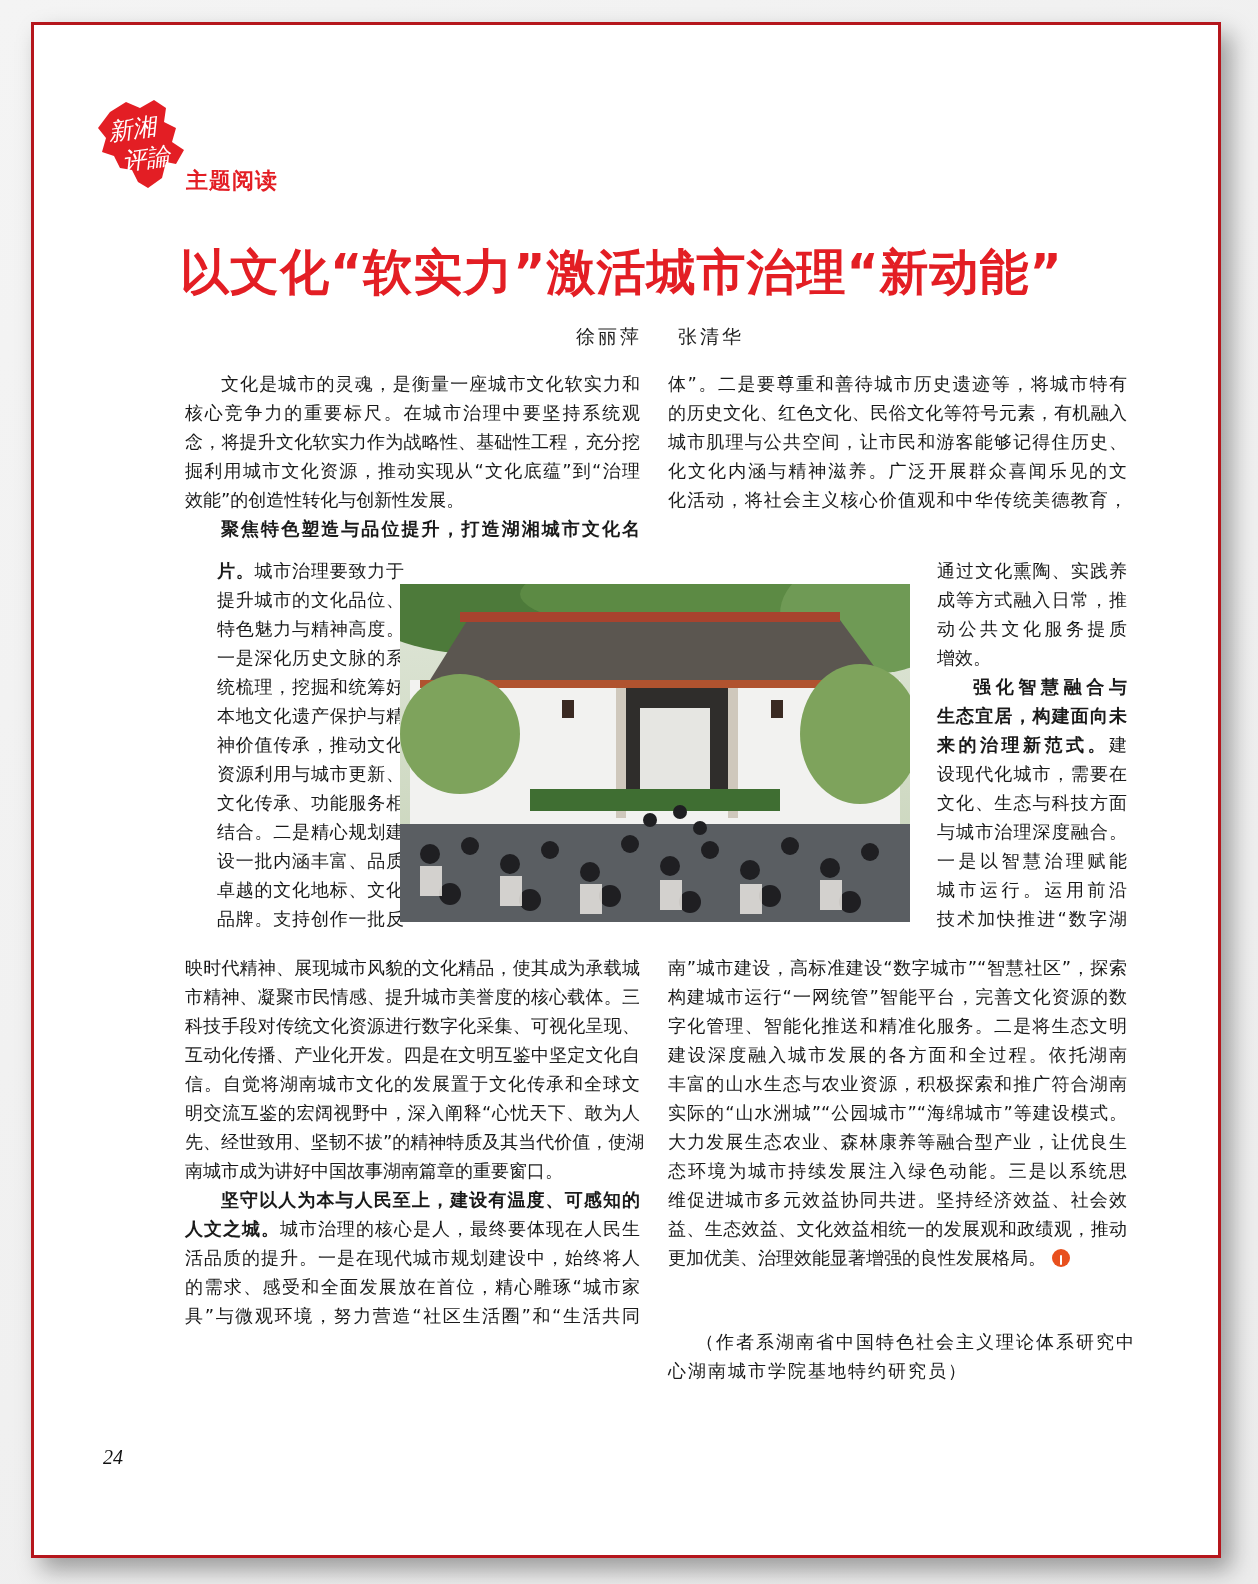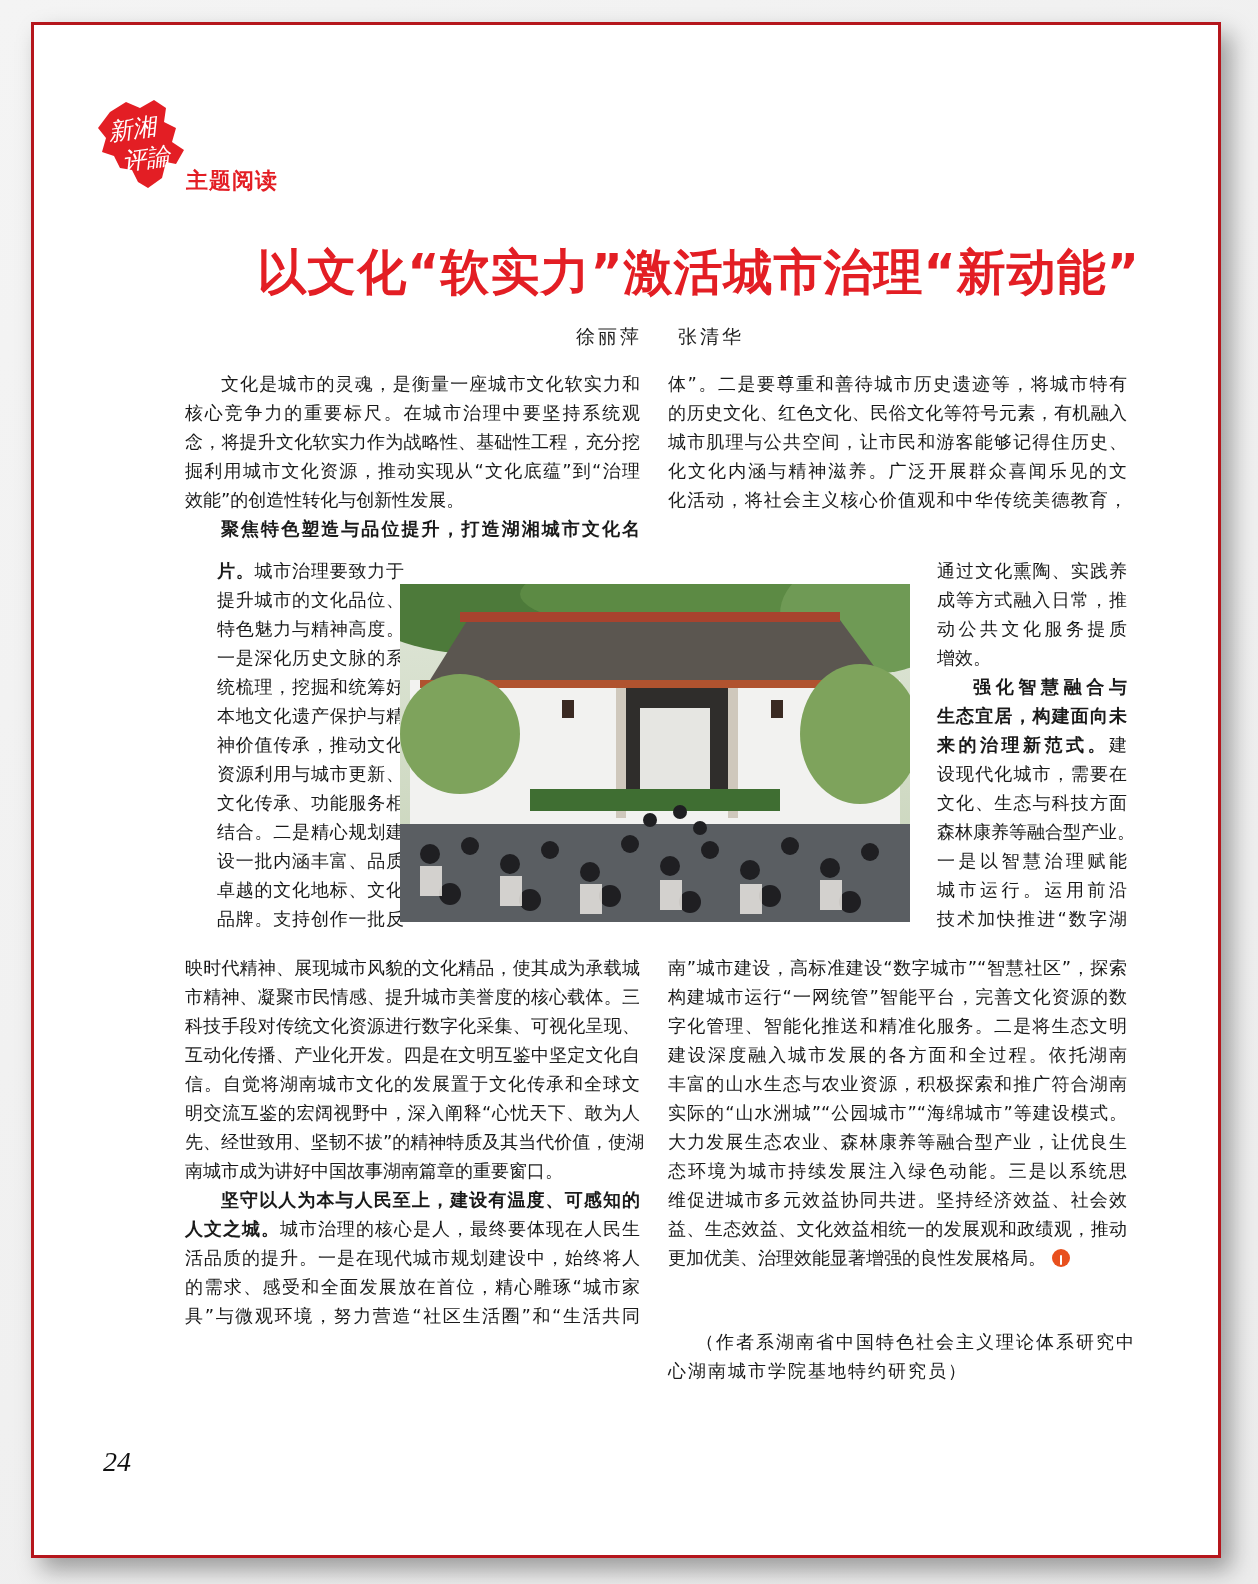"以文化“软实力”激活城市治理“新动能”" .title { text-align: right -> left }
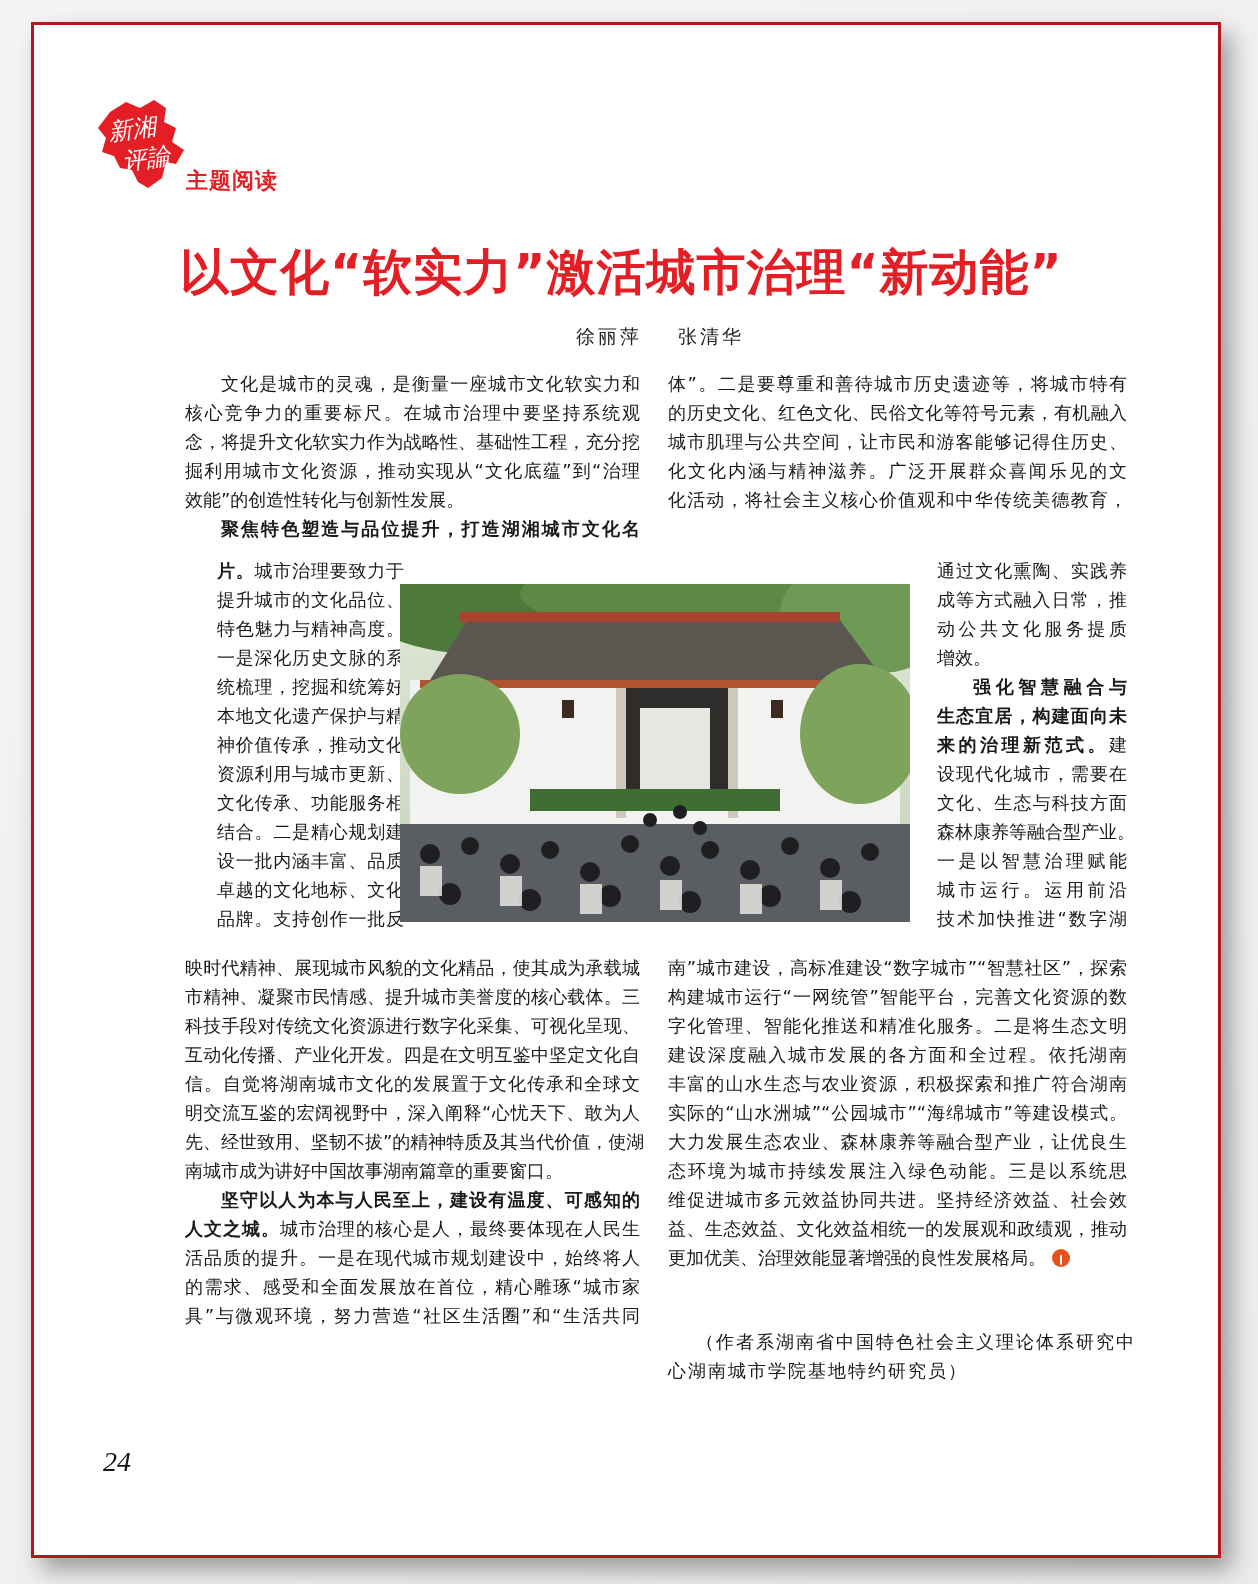"森林康养等融合型产业。" span.line { text: 森林康养等融合型产业 -> 与城市治理深度融合 }
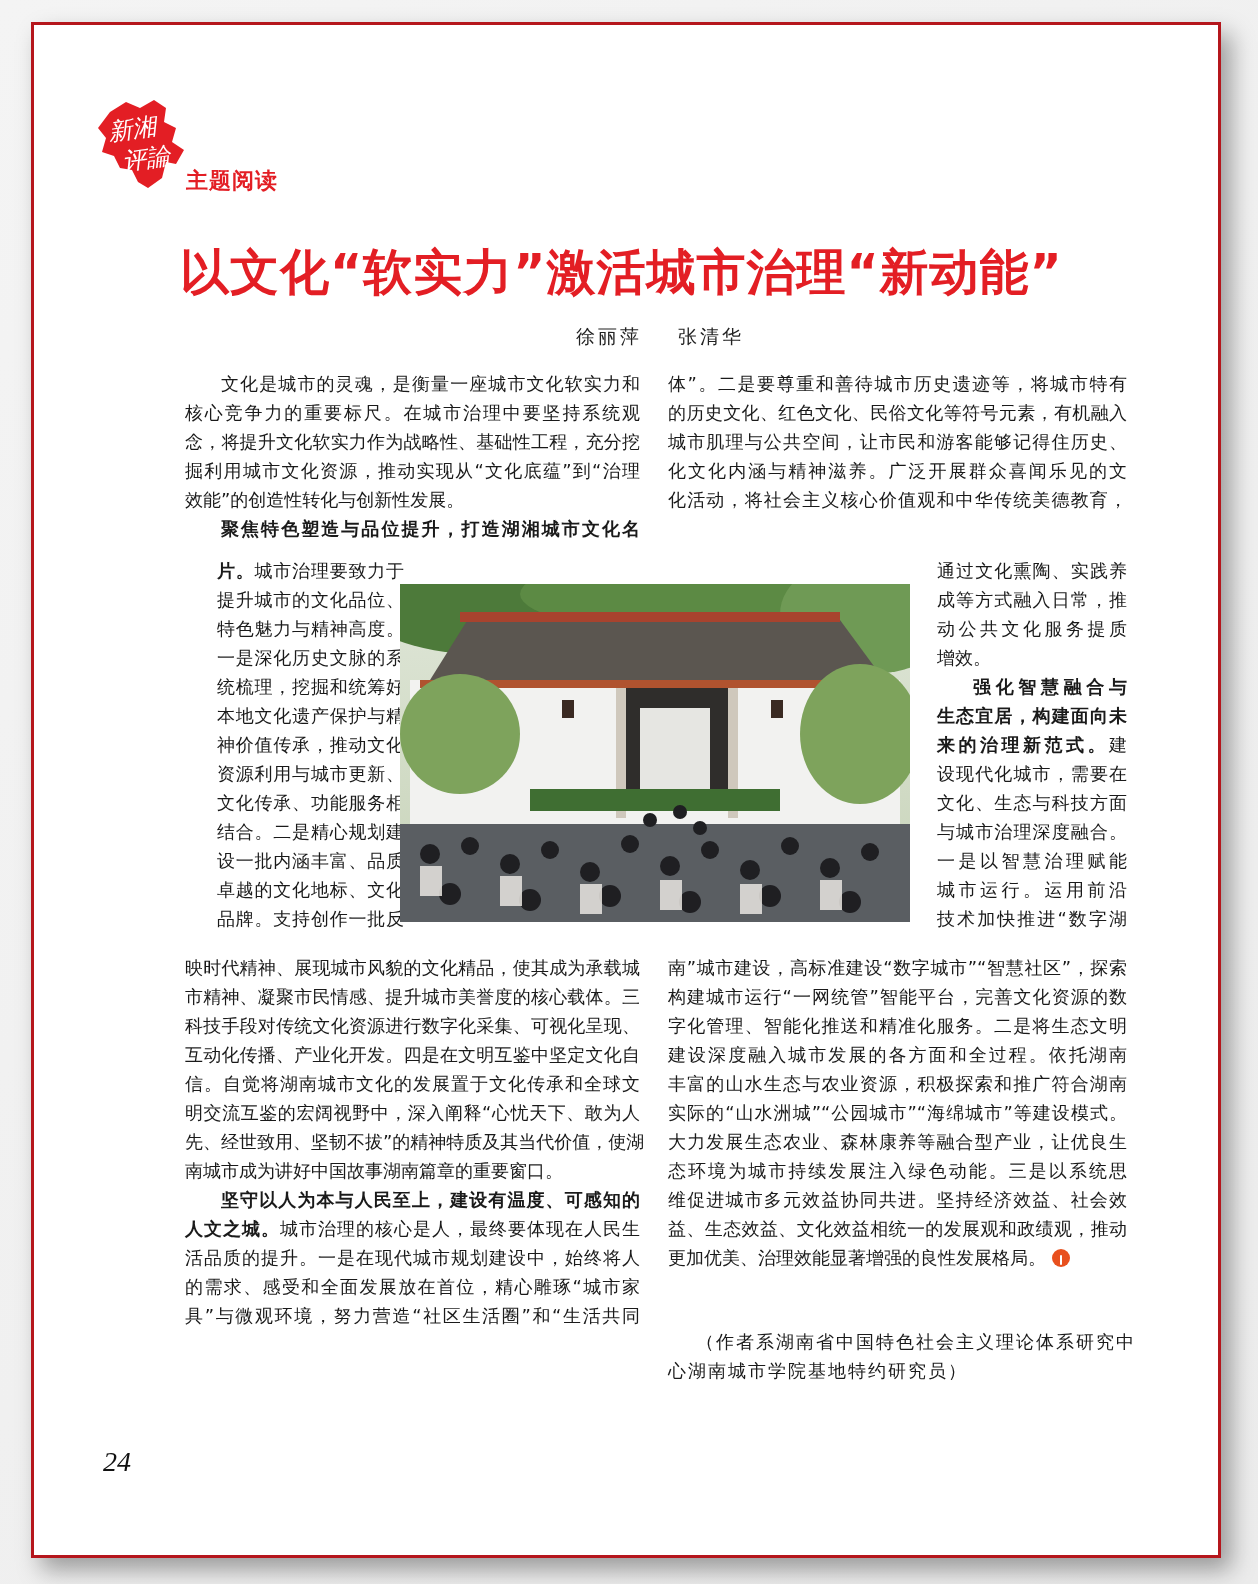"24" .page-num { font-size: 28px -> 20px }
